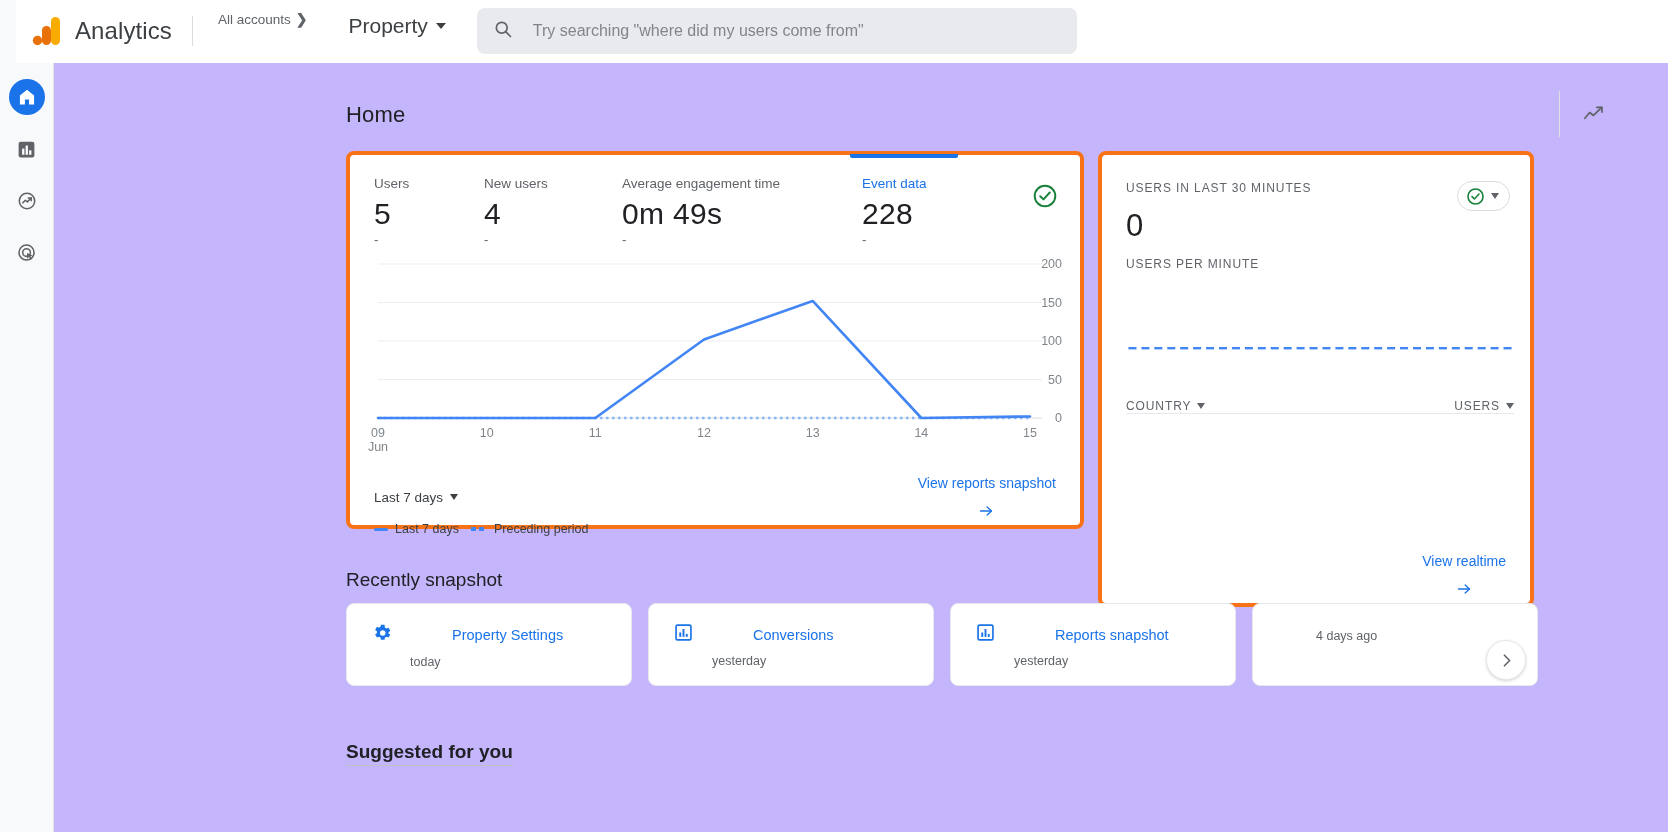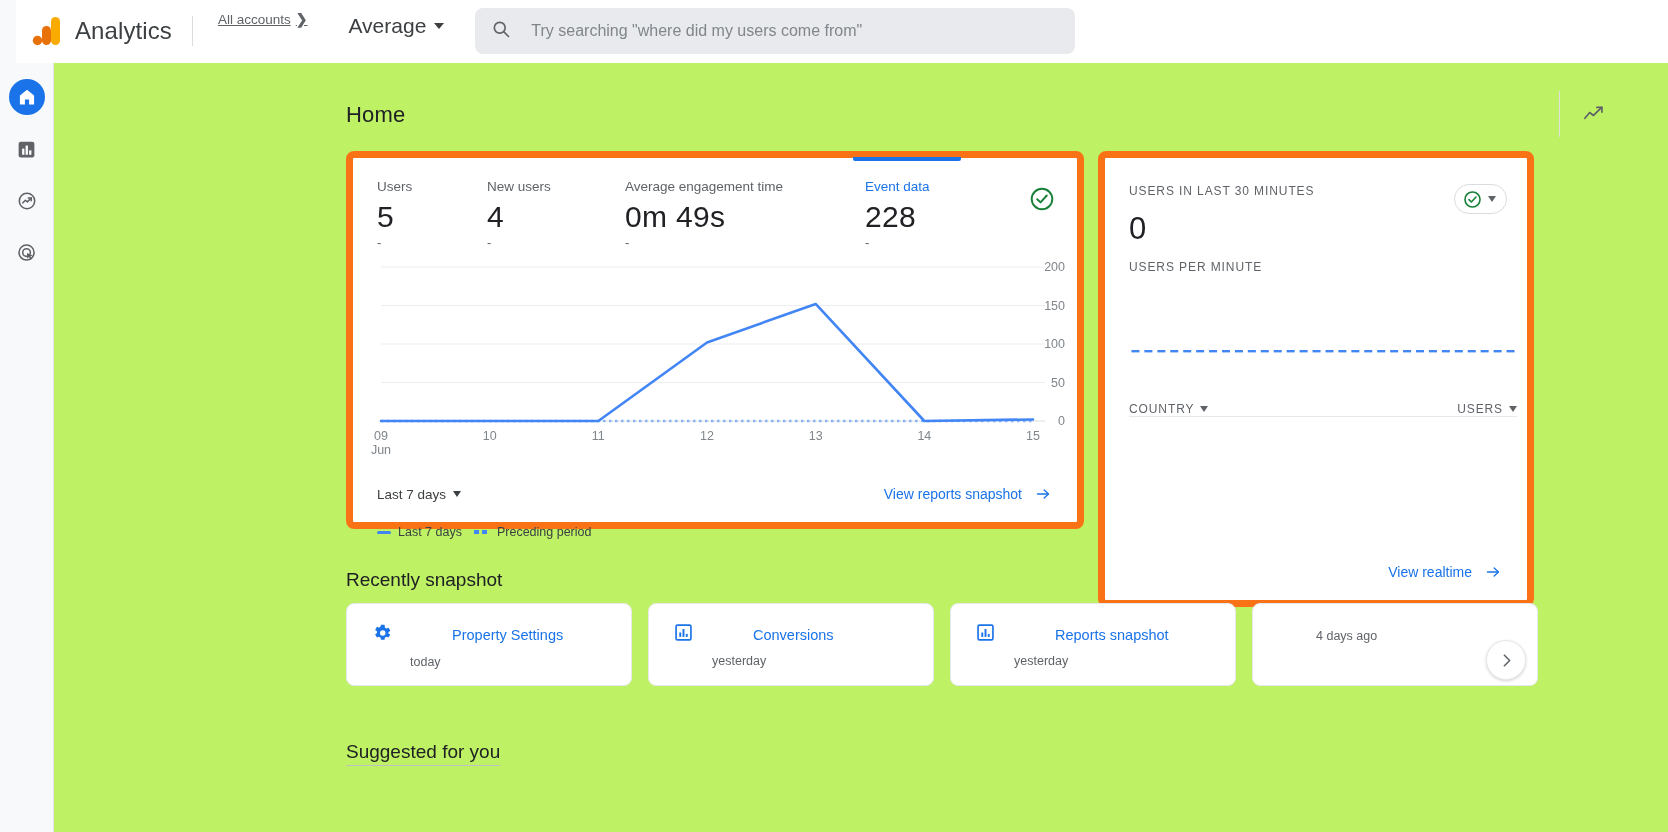"All accounts" .accounts { text-decoration: underline -> none }
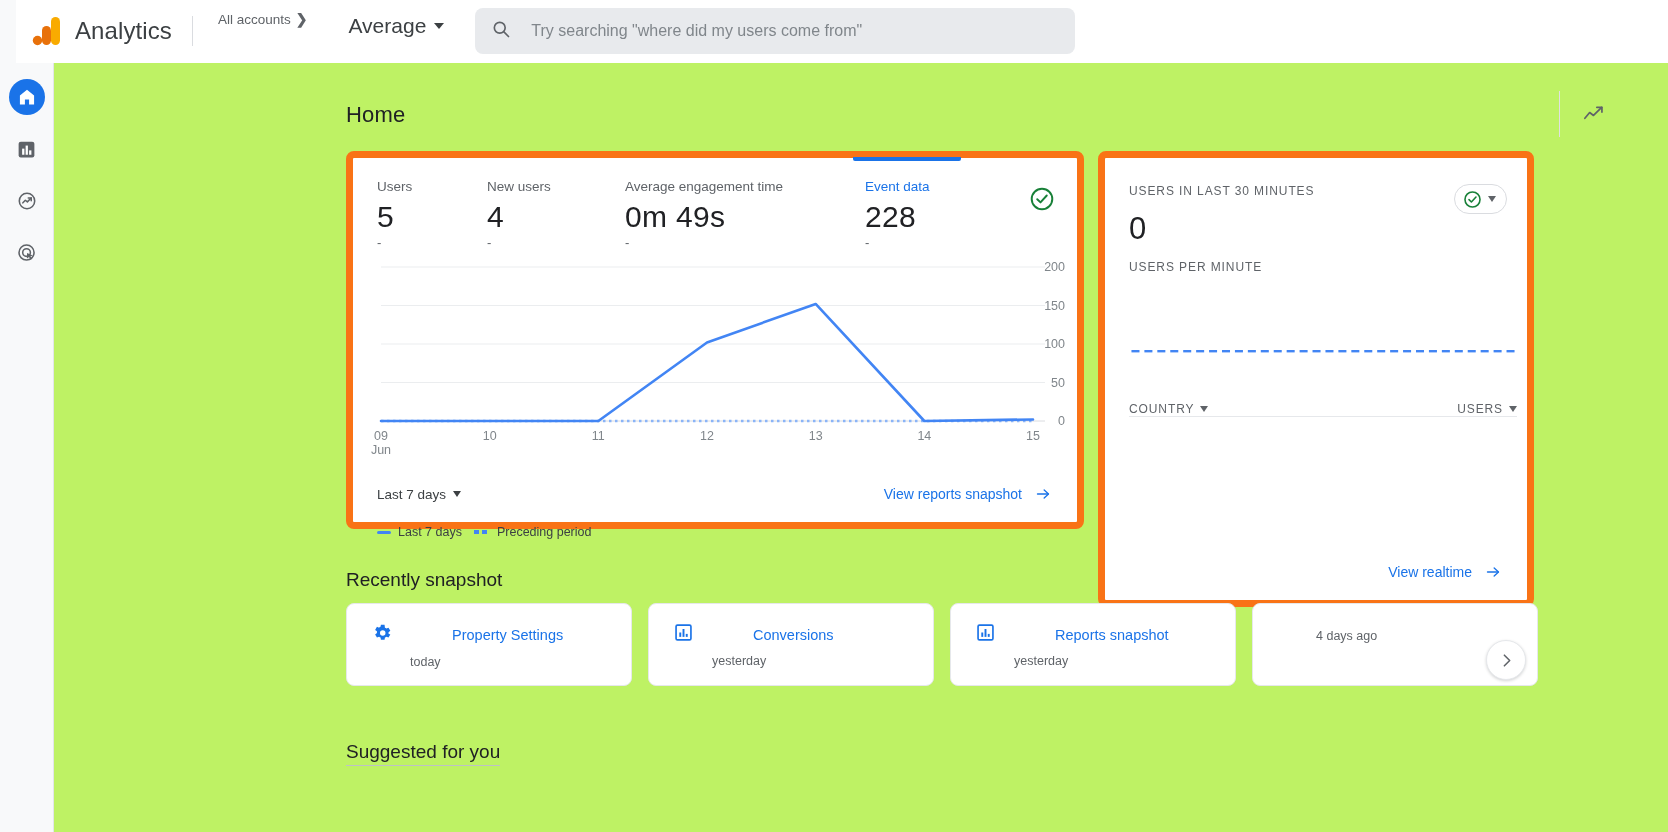"Average" span { text: Average -> Property }
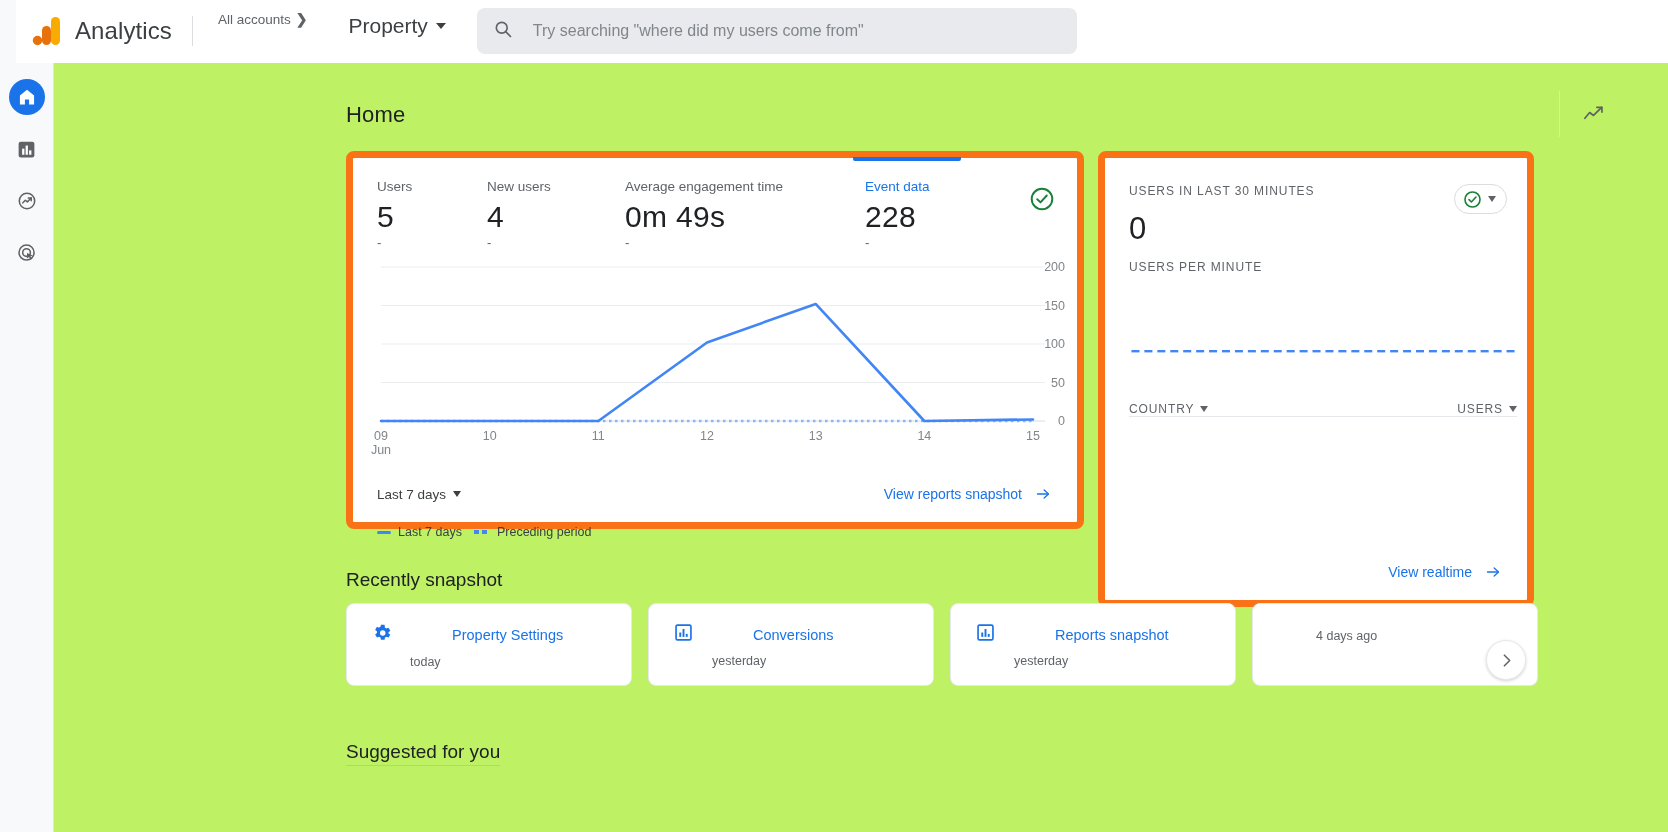"Home" .main { background: #bef264 -> #c4b5fd }
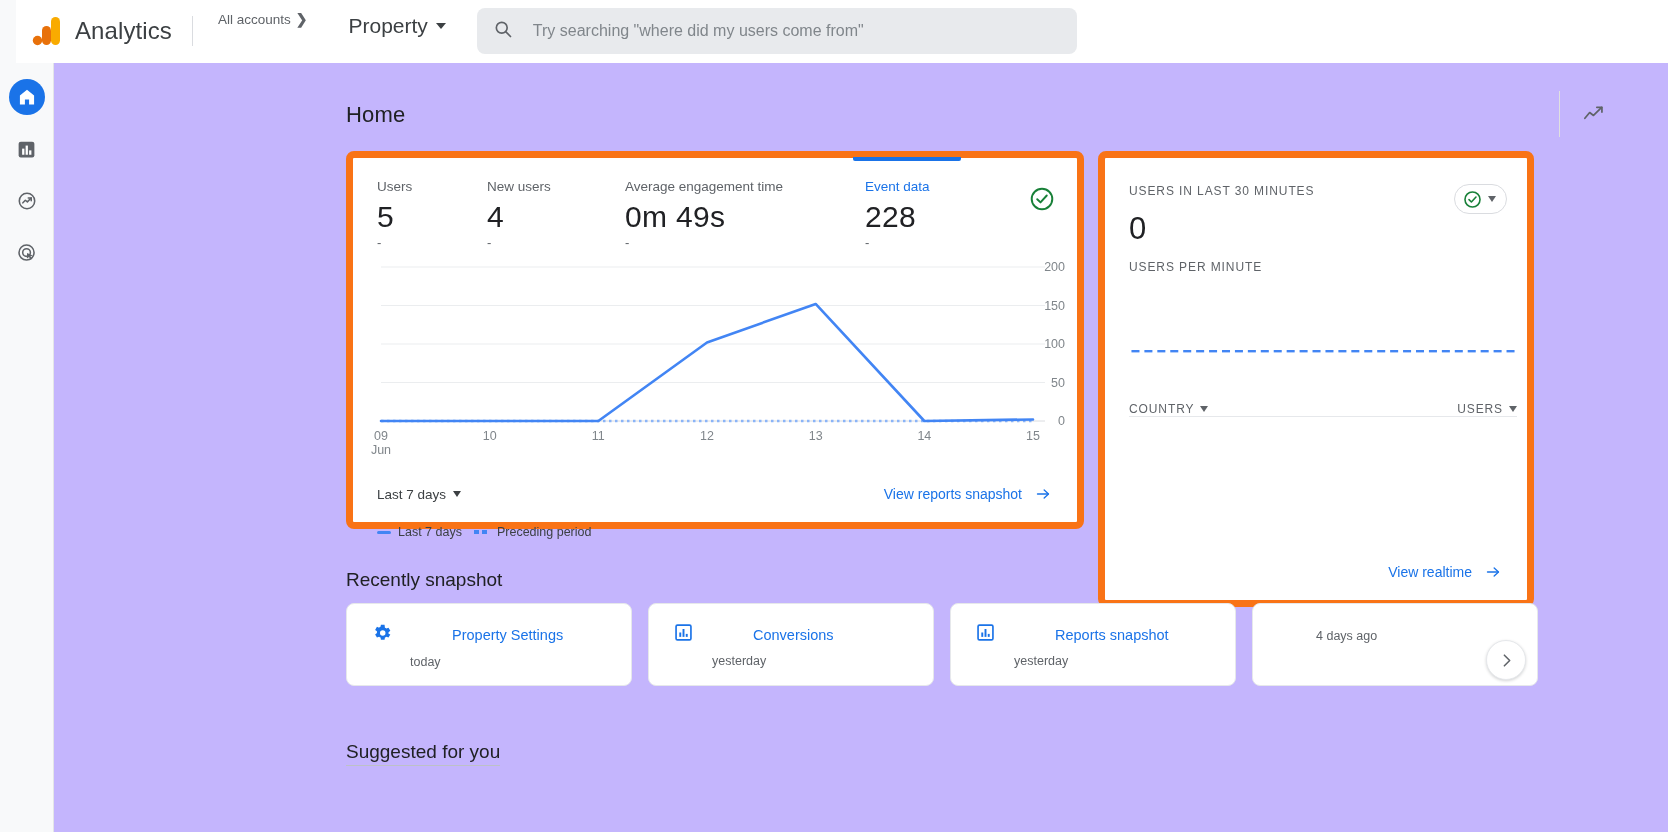"Users" .card { border: 7px solid #f97316 -> 4px solid #f97316 }
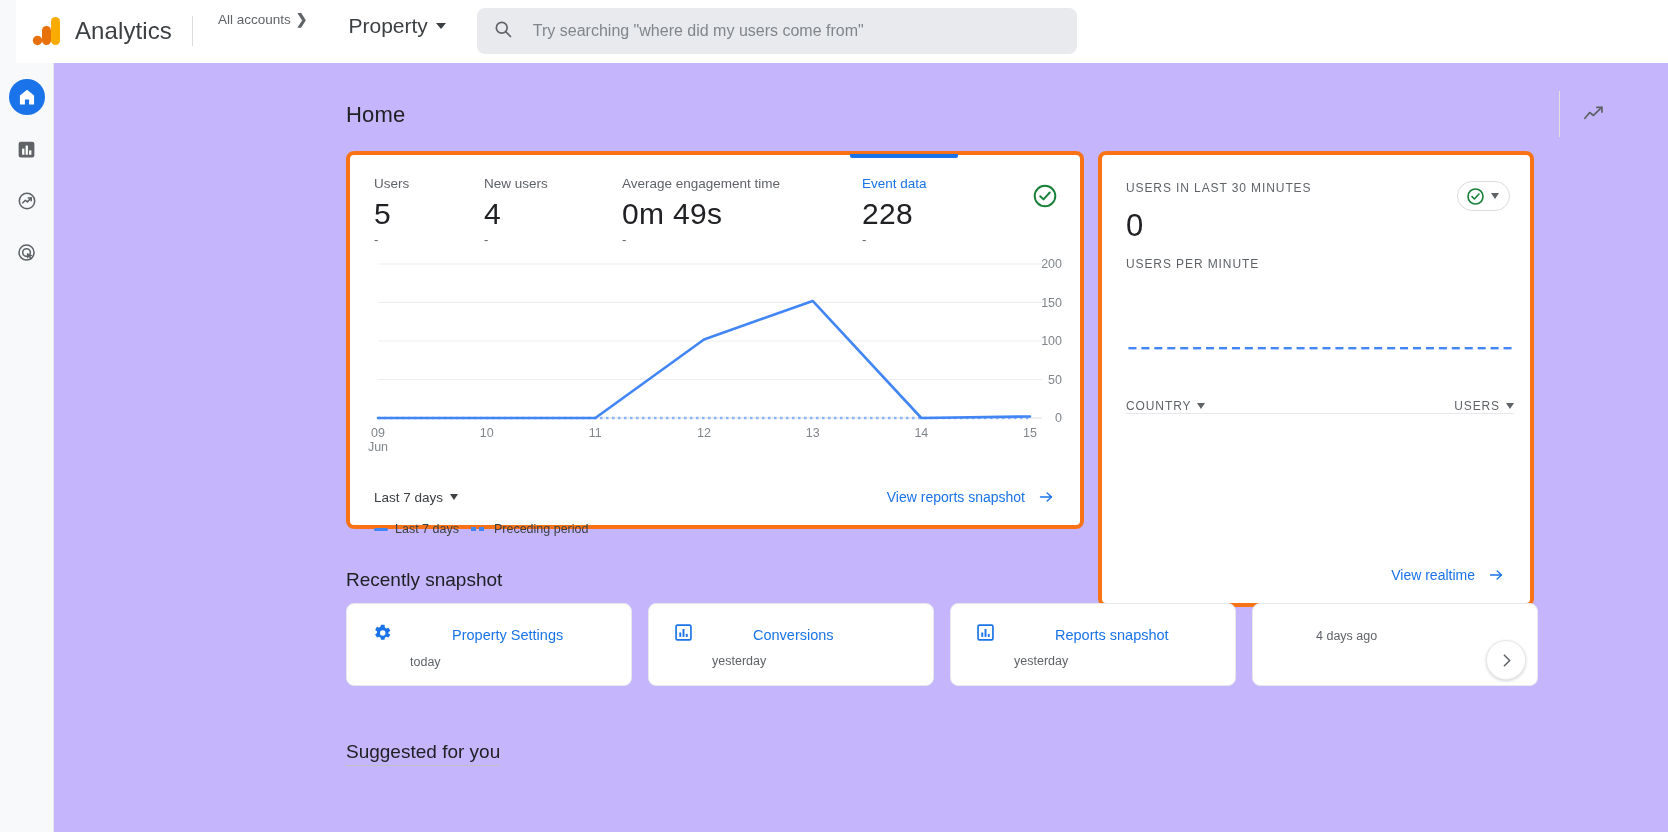"View reports snapshot" .link-action { flex-direction: none -> column }
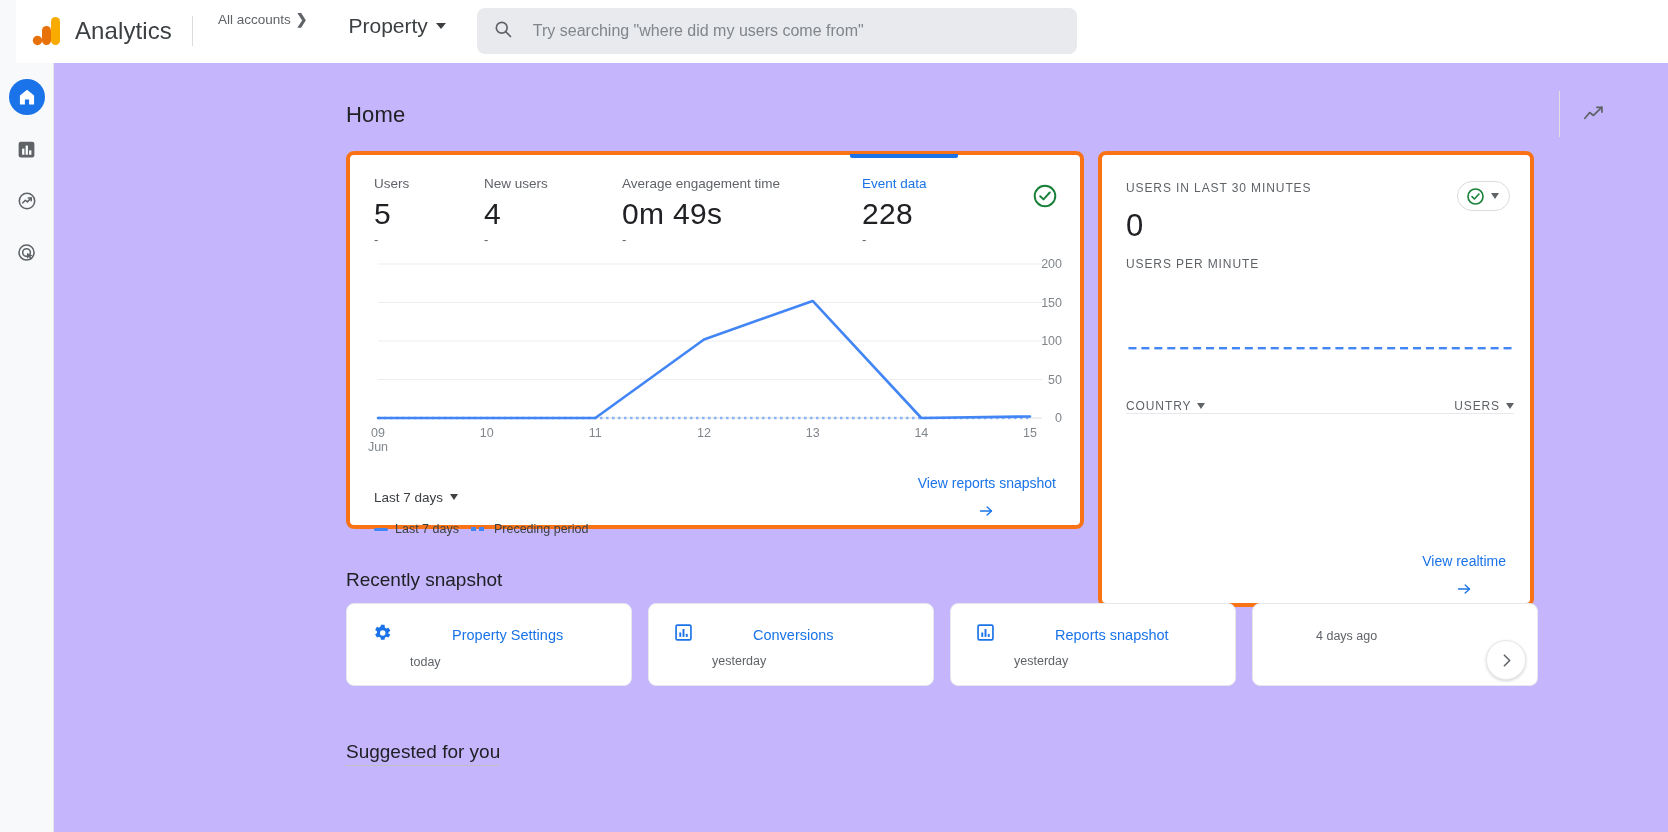"Suggested for you" #suggested-title { font-weight: none -> bold }
